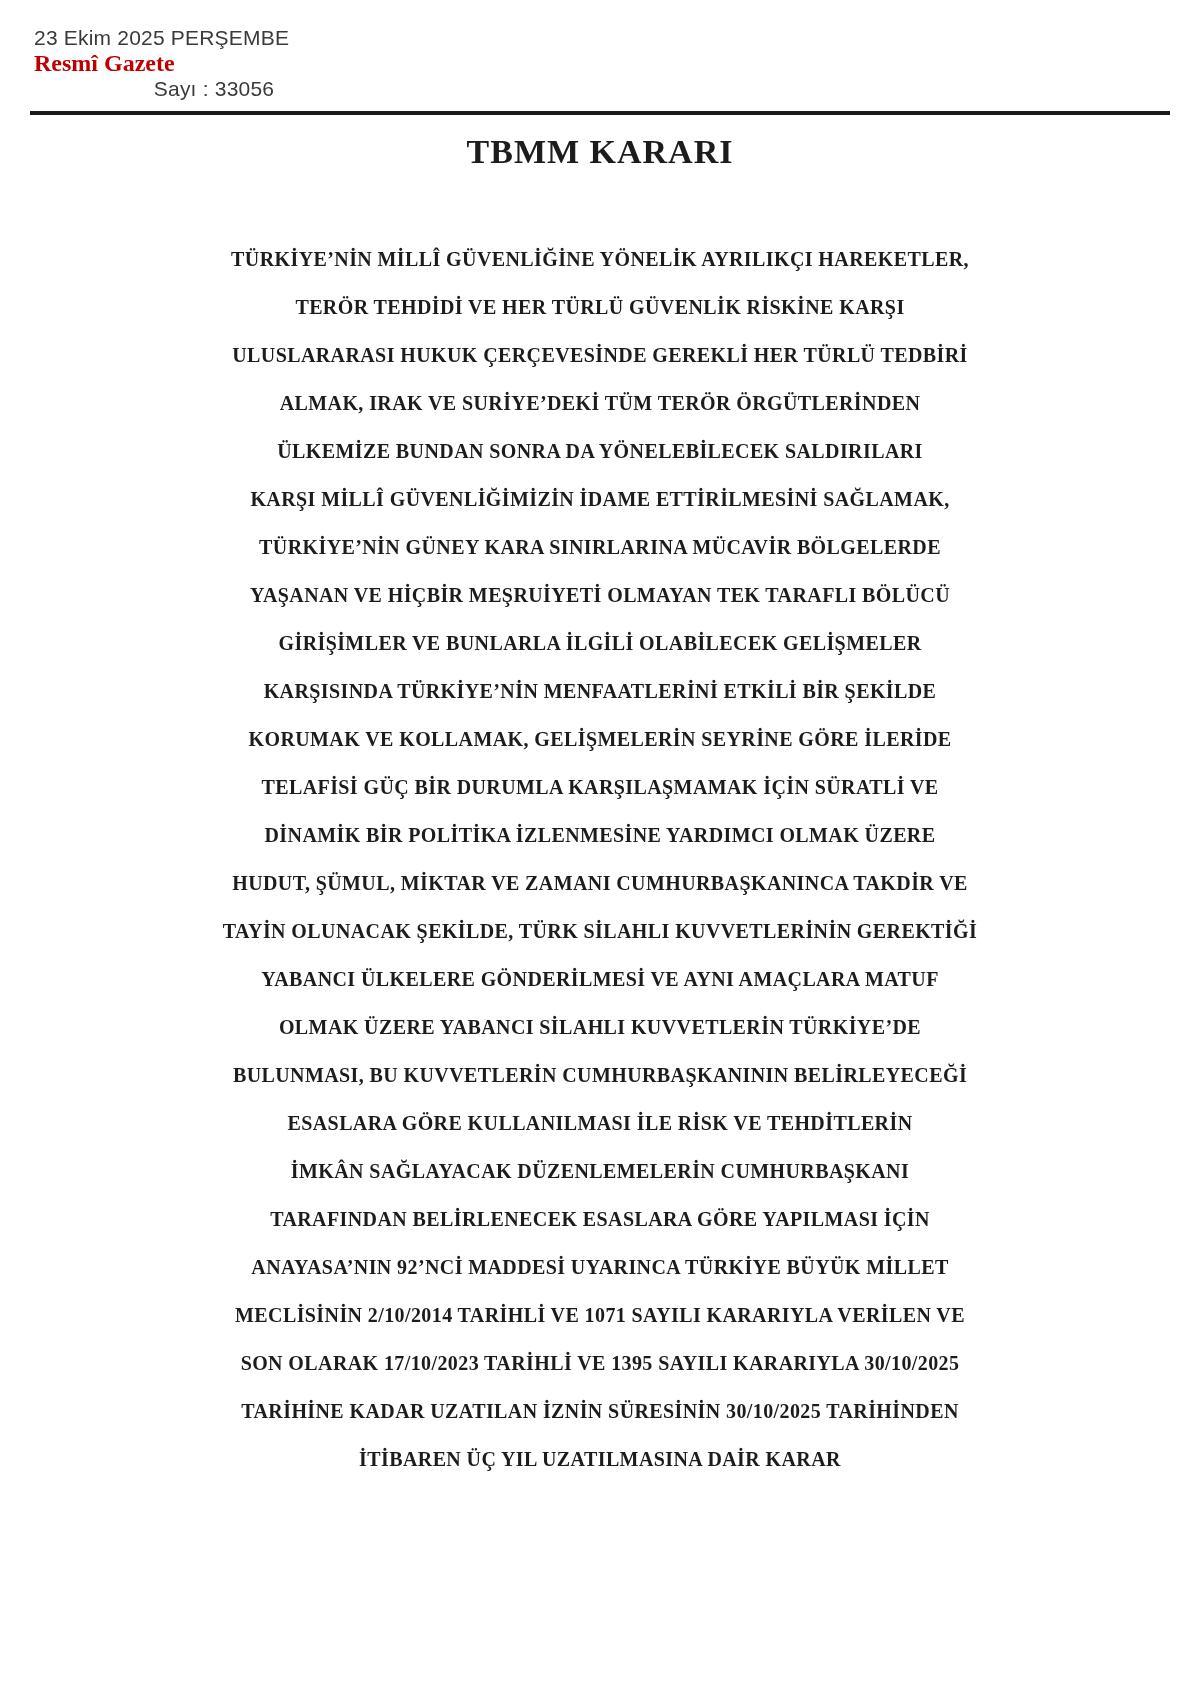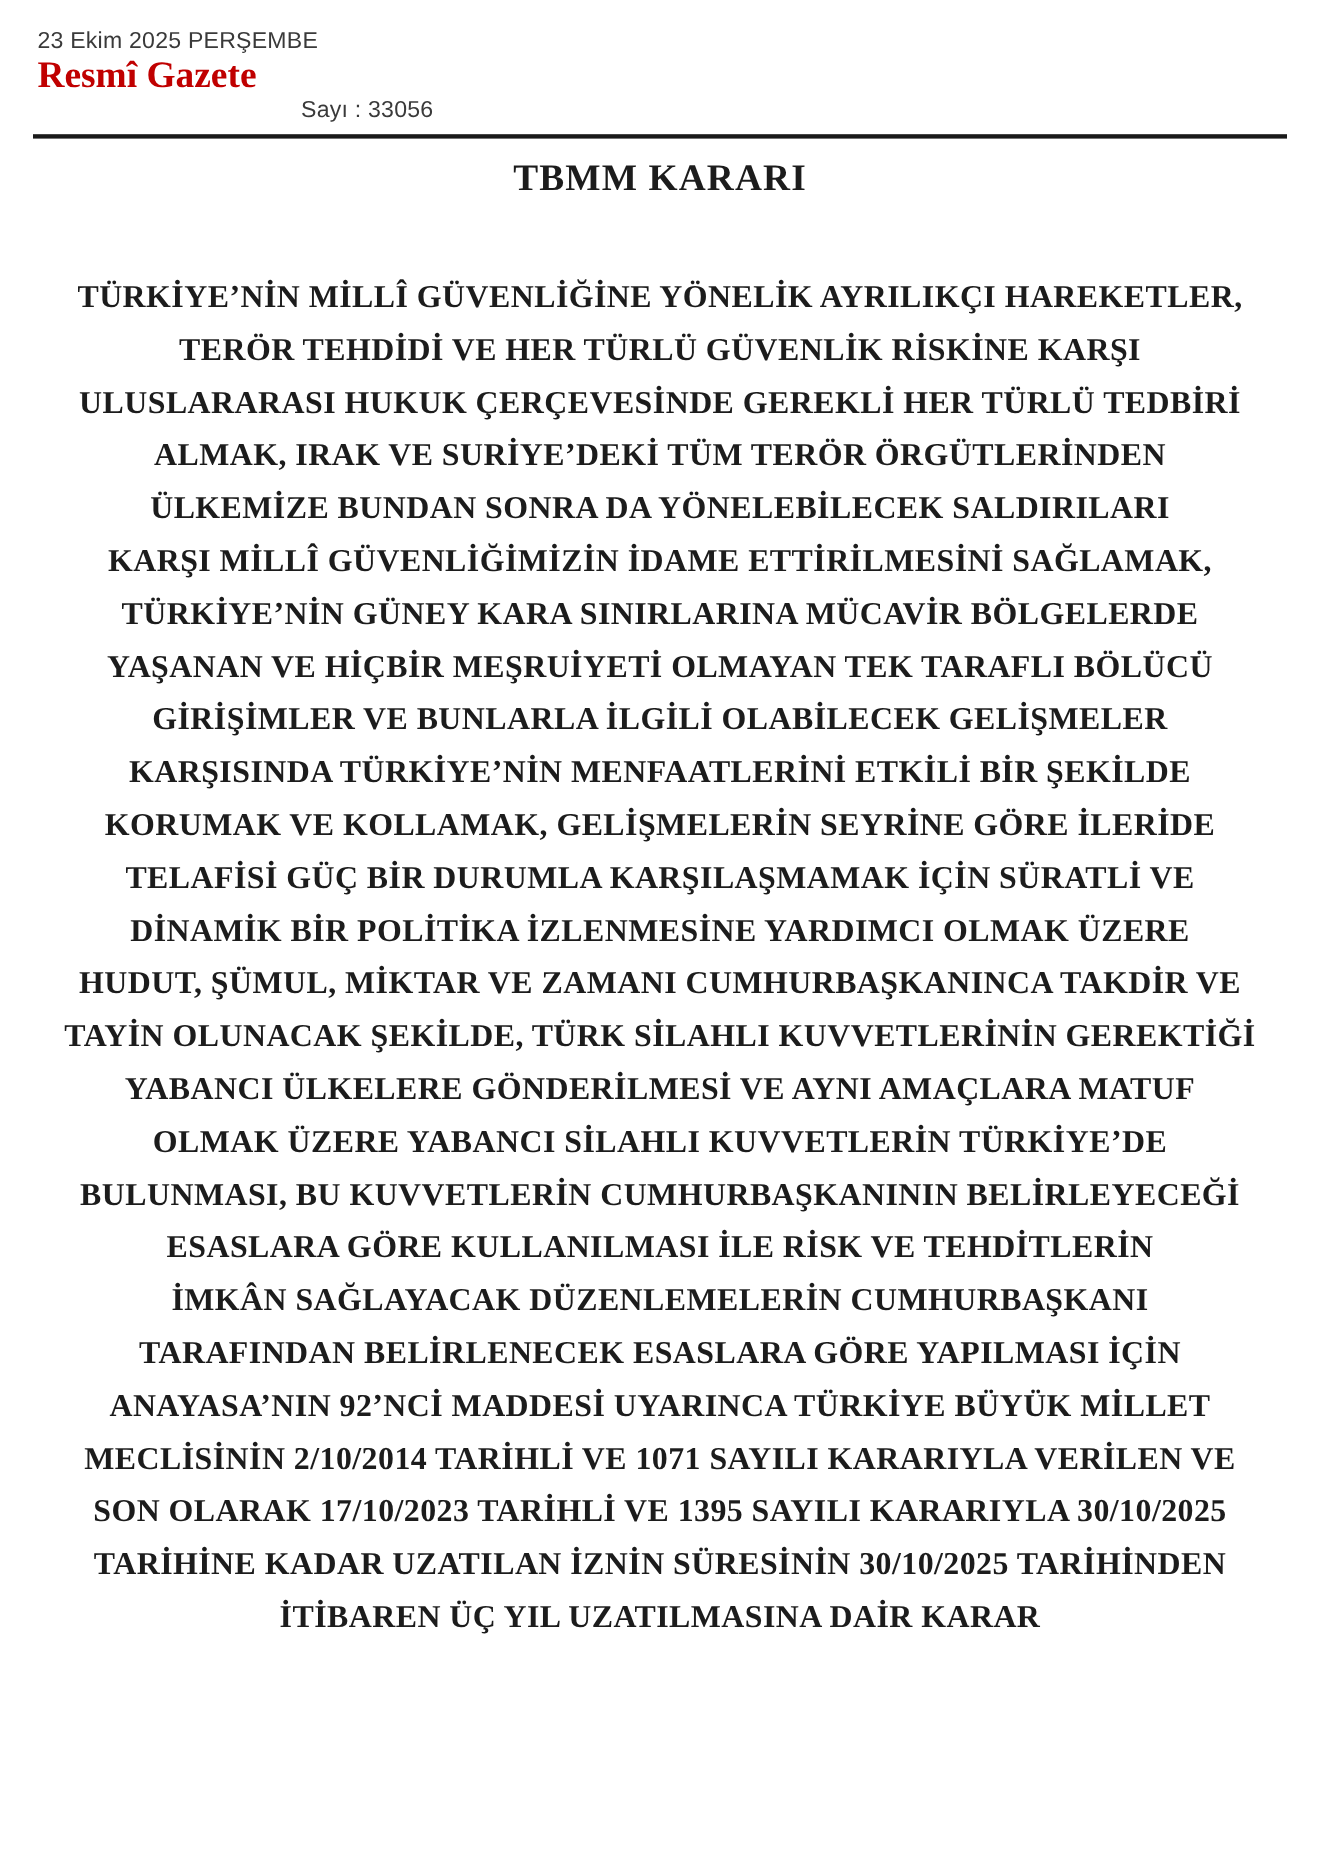"Resmî Gazete" .masthead { font-size: 34px -> 24px }
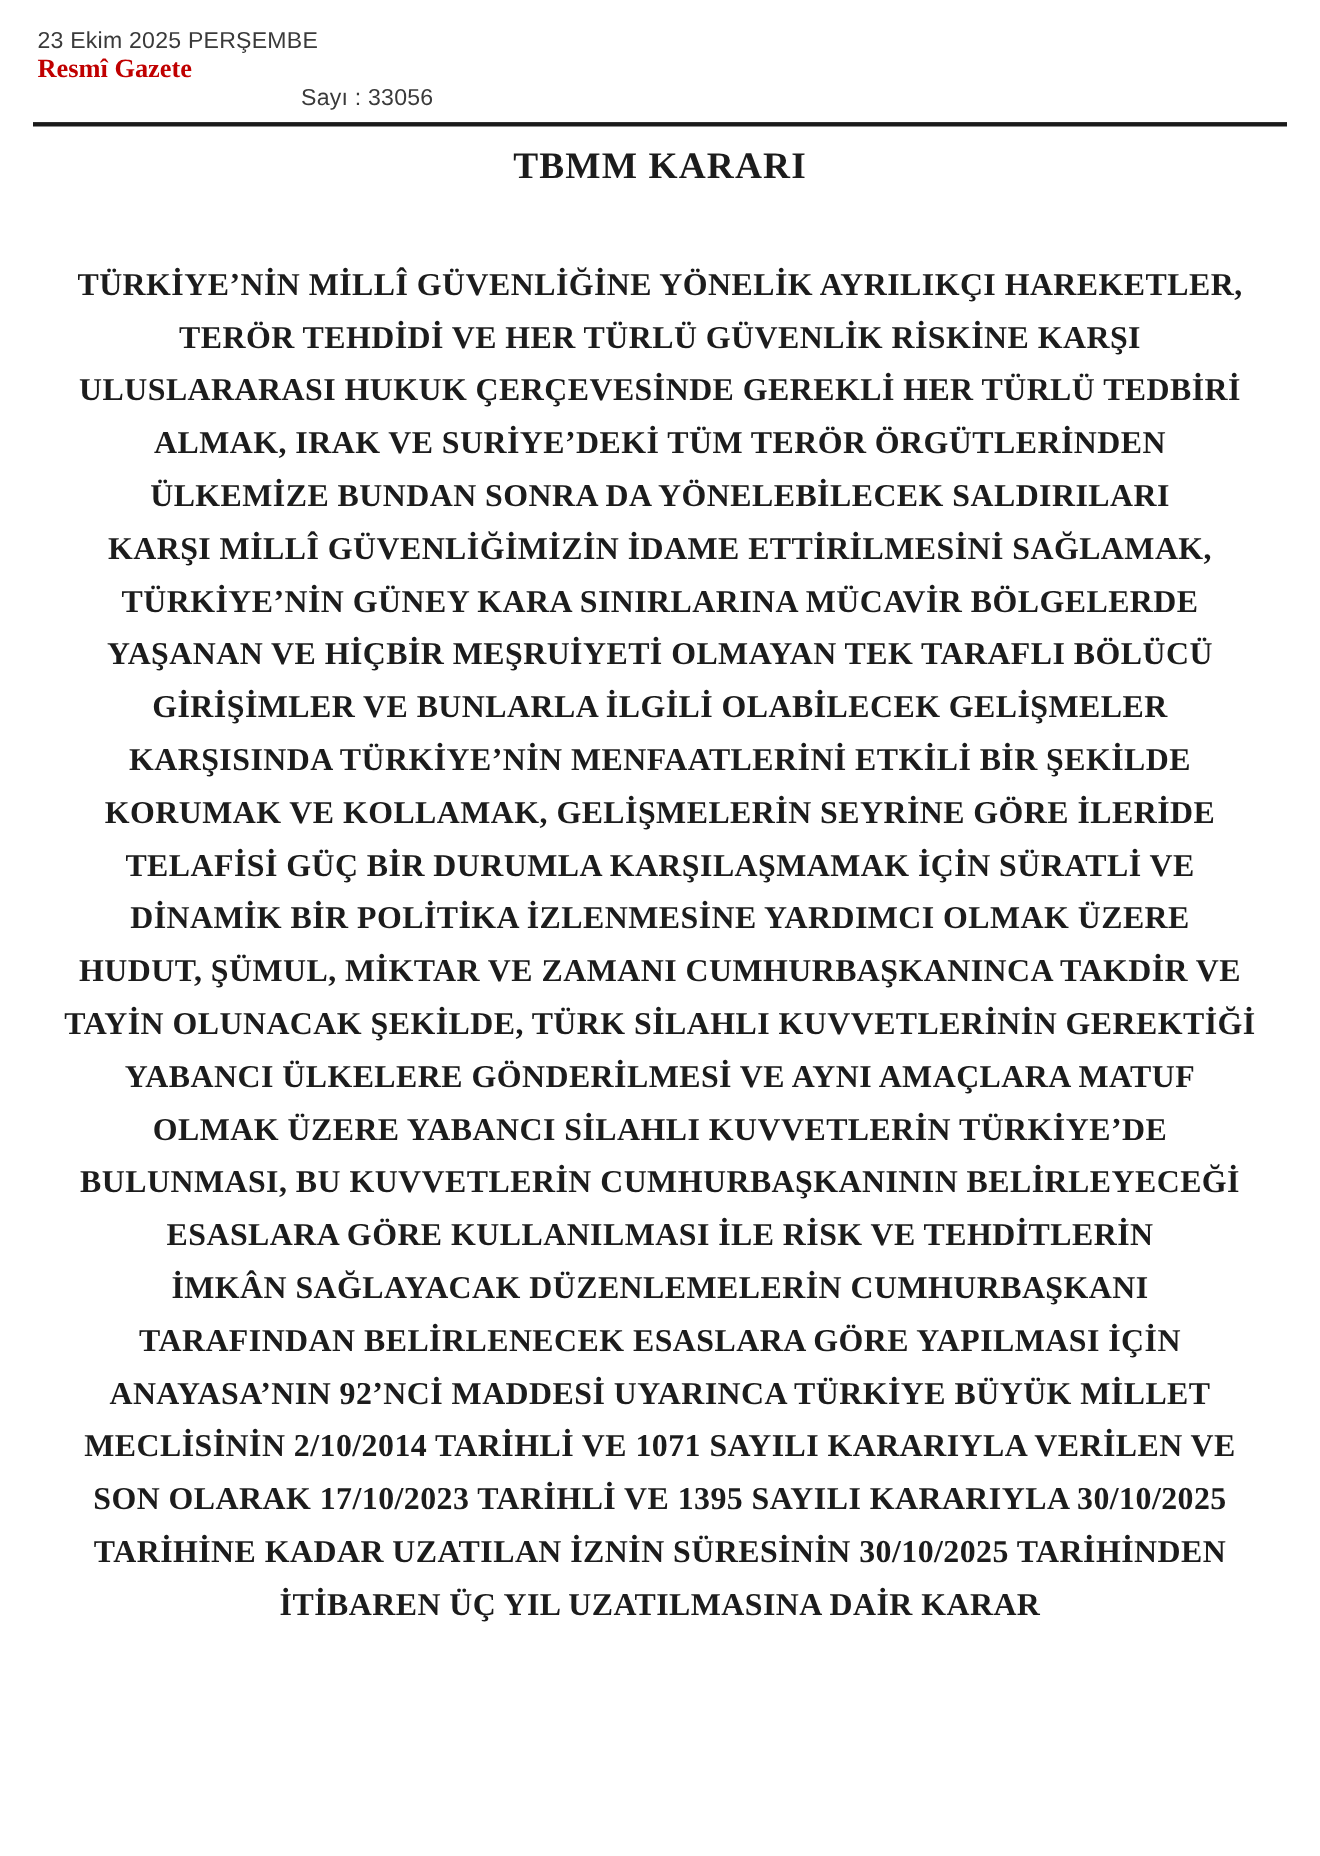"Sayı : 33056" .header-issue { text-align: right -> center }
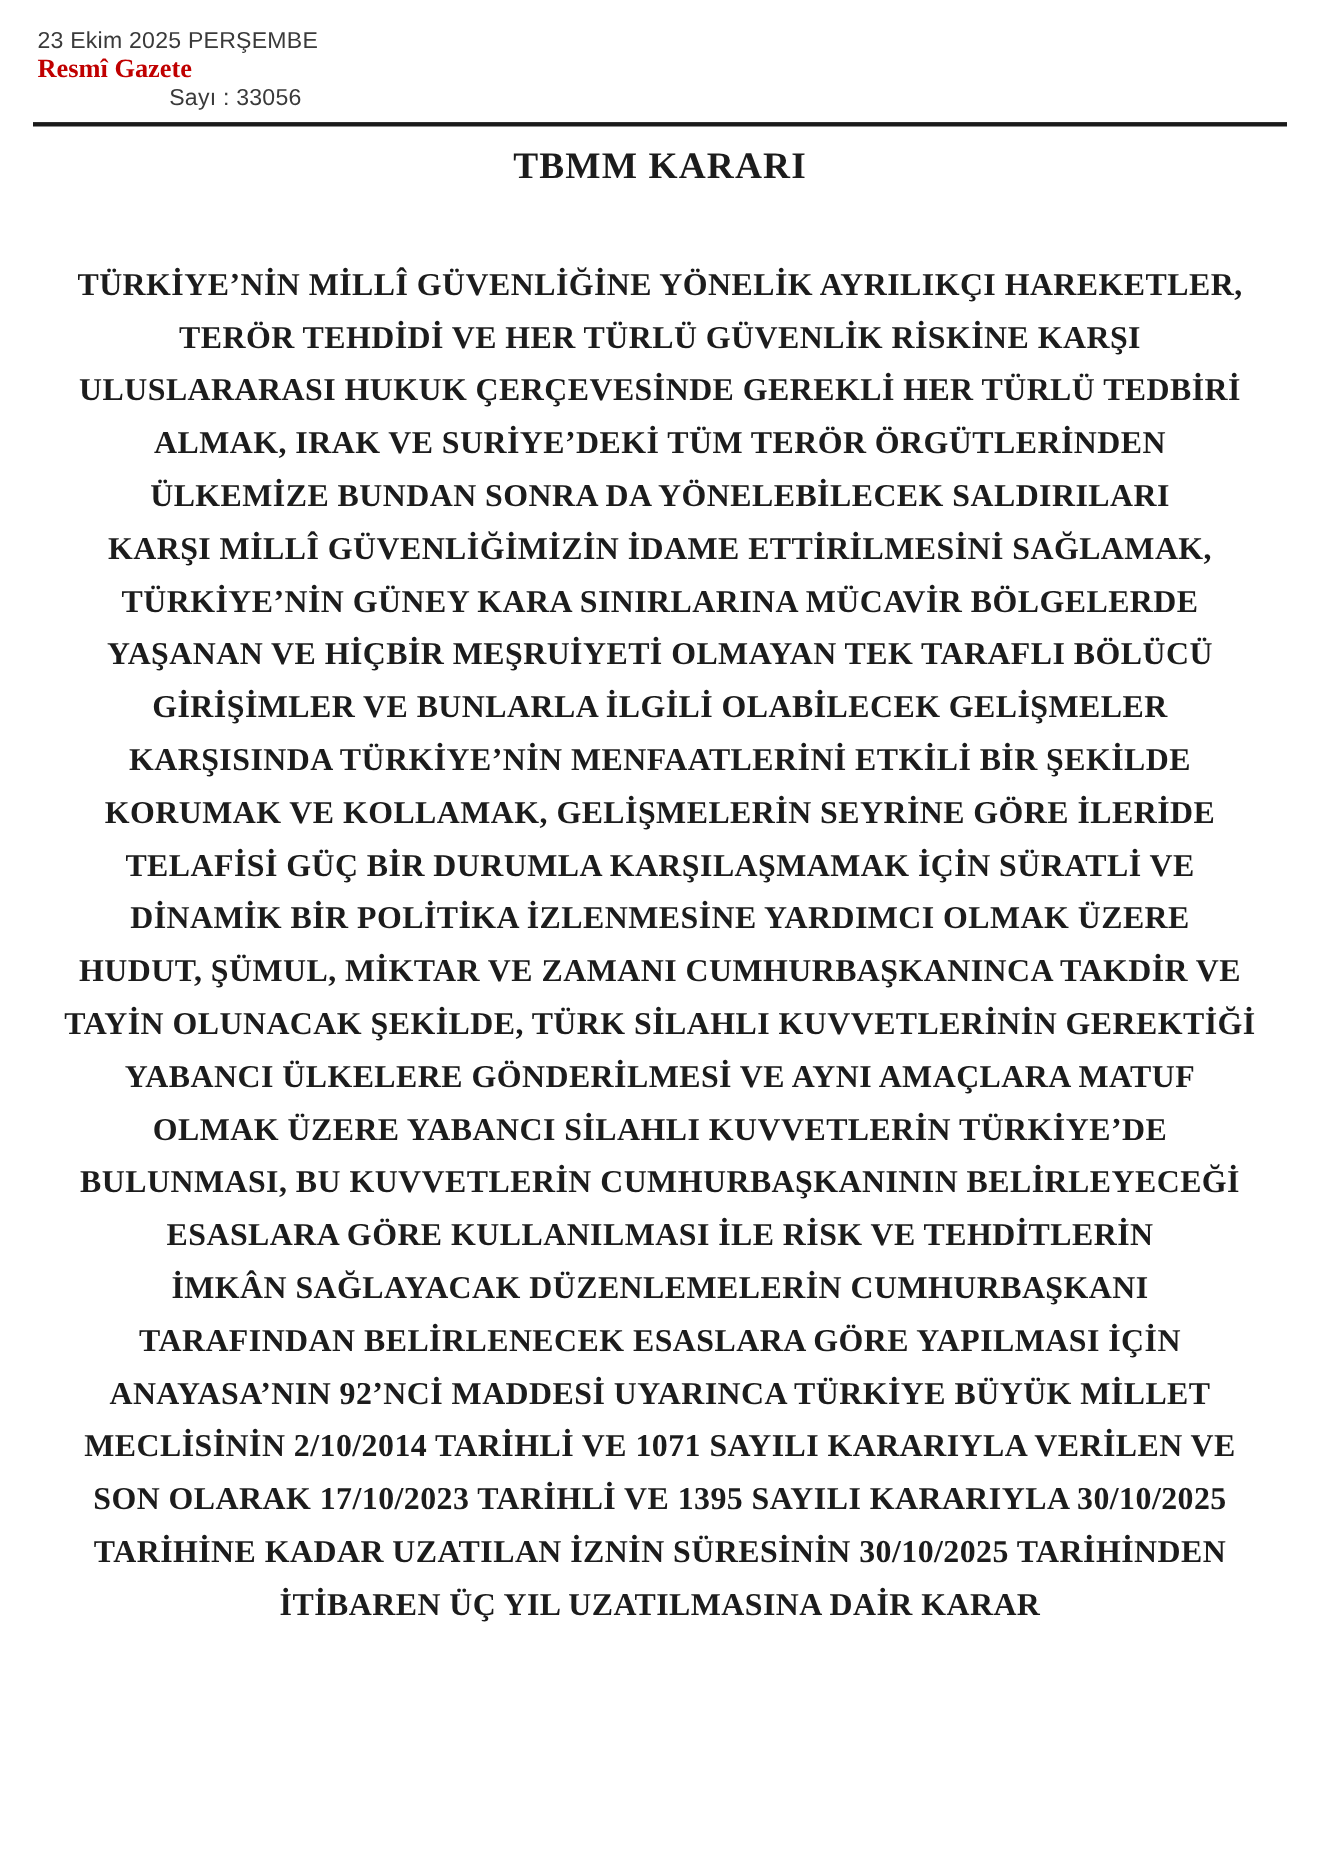"TÜRKİYE’NİN MİLLÎ GÜVENLİĞİNE YÖNELİK" .decision-line { font-size: 29px -> 20px }
